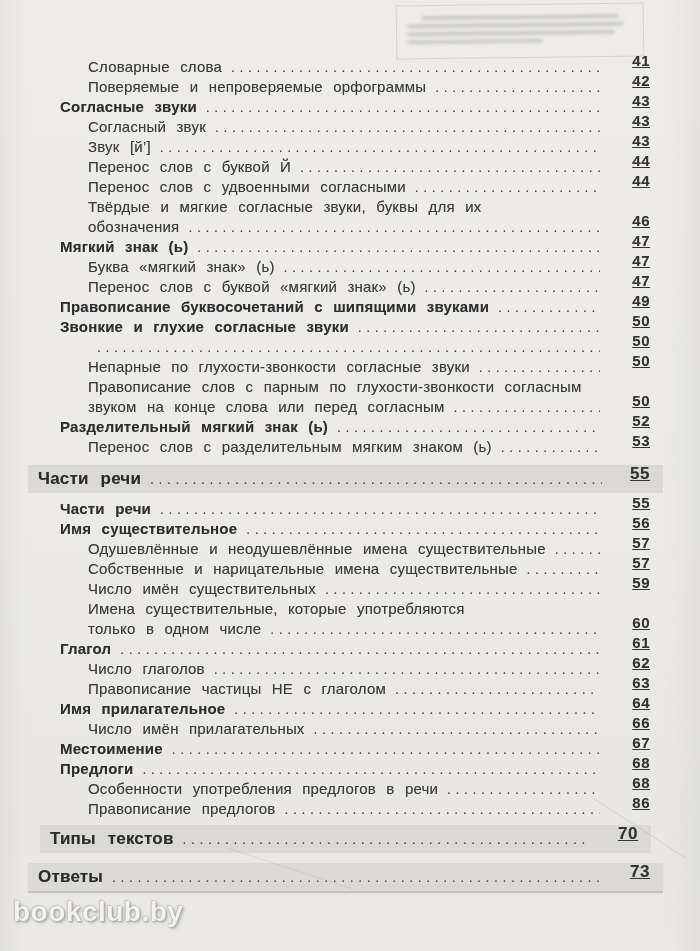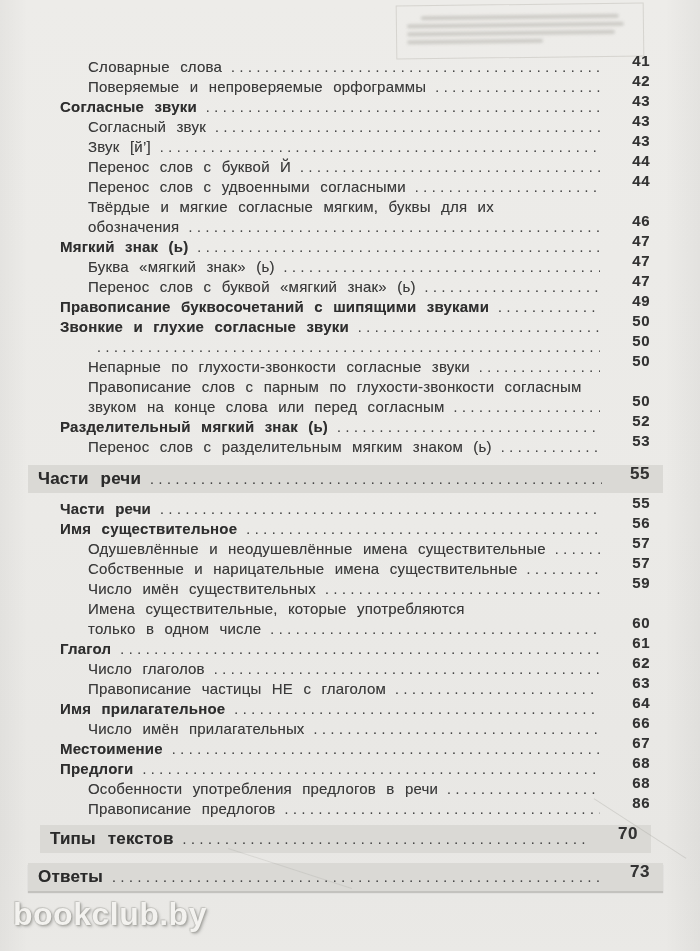"41" .num { text-decoration: none -> underline }
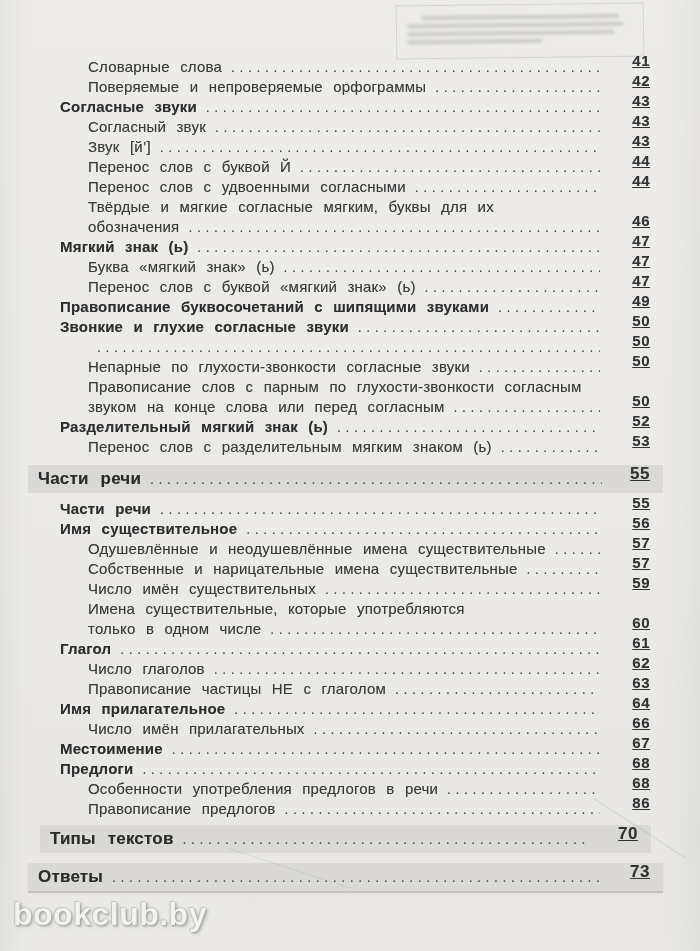"Твёрдые и мягкие согласные мягким," span.t { text: мягким -> звуки }
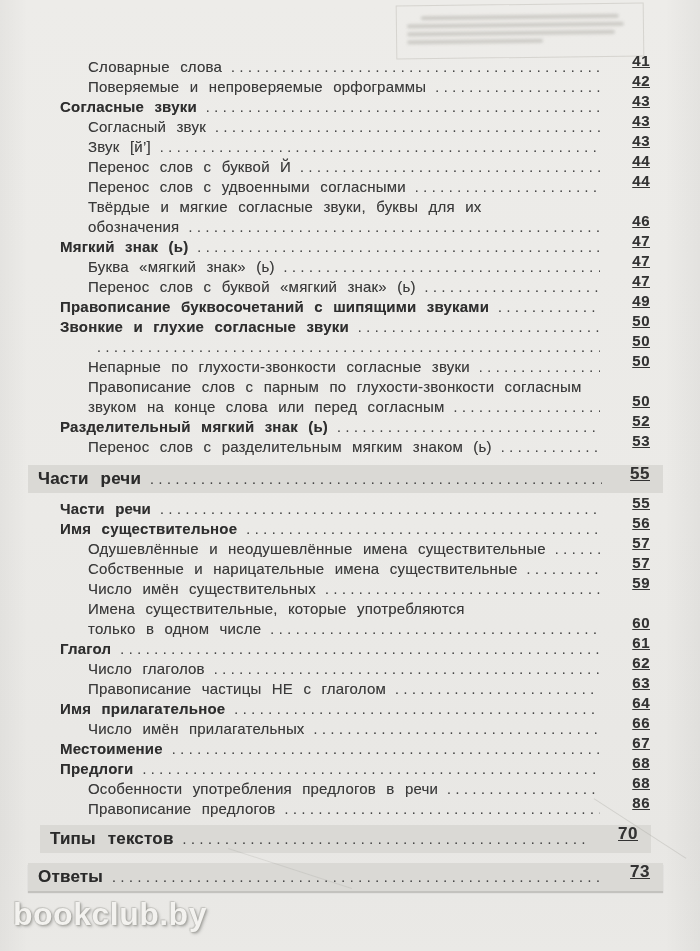"bookclub.by" .watermark { font-size: 32px -> 28px }
